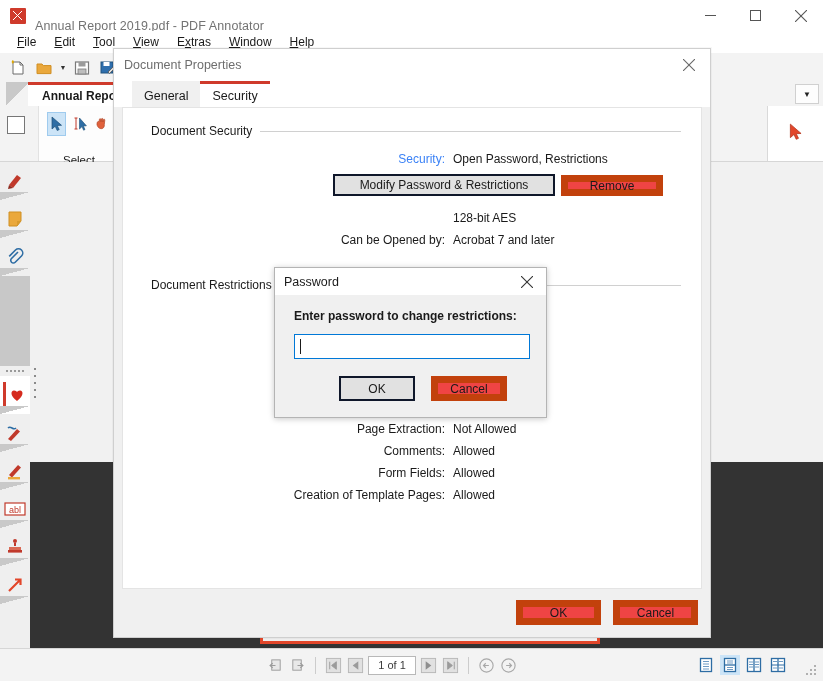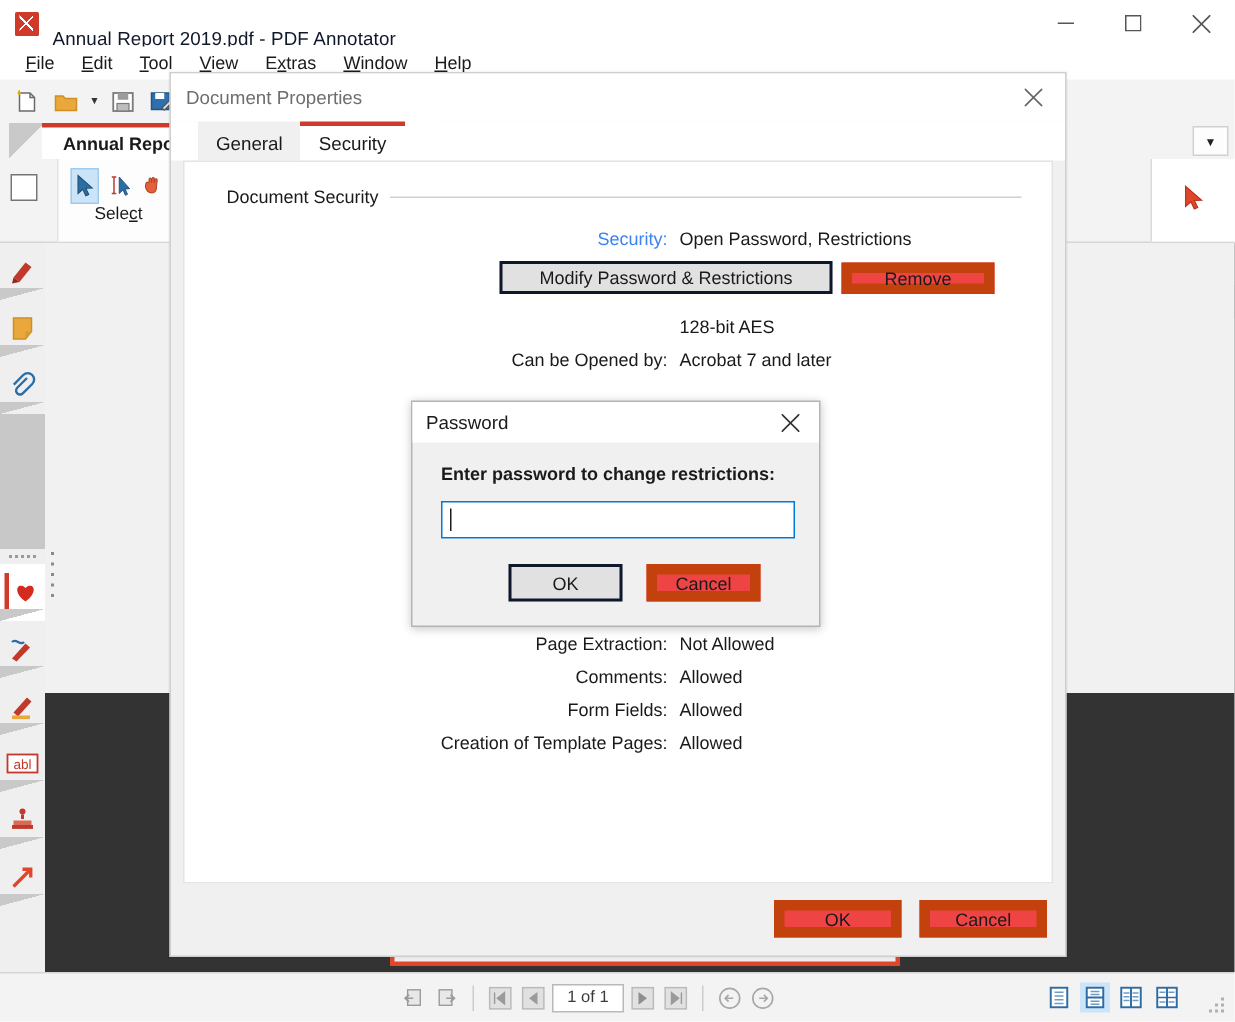"Annual Report 2019.pdf - PDF" .title-text { color: #0f172a -> #737373 }
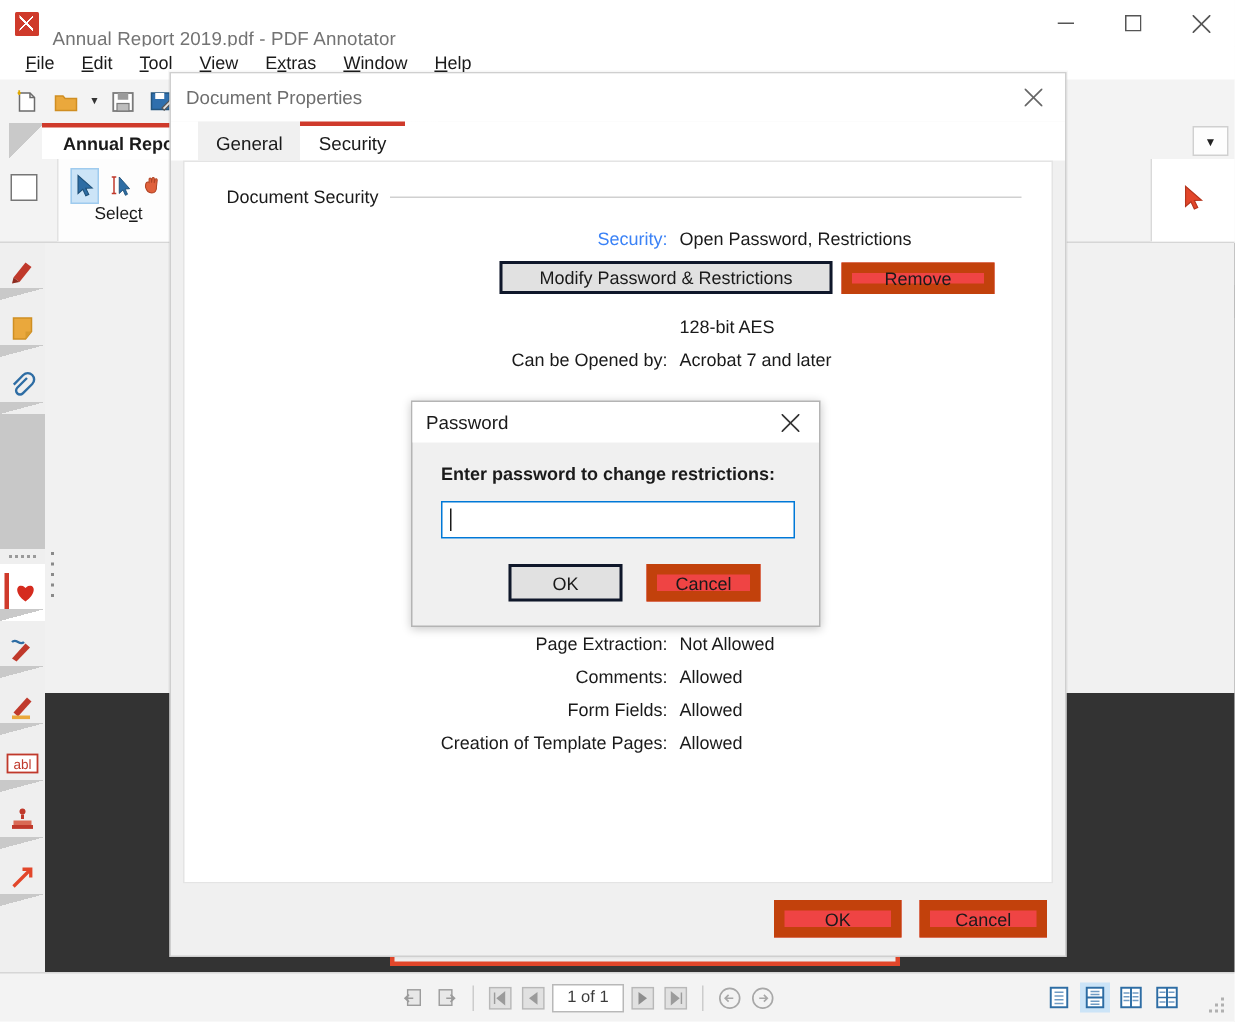"Select" .rib-label { margin-top: 1px -> 18px }
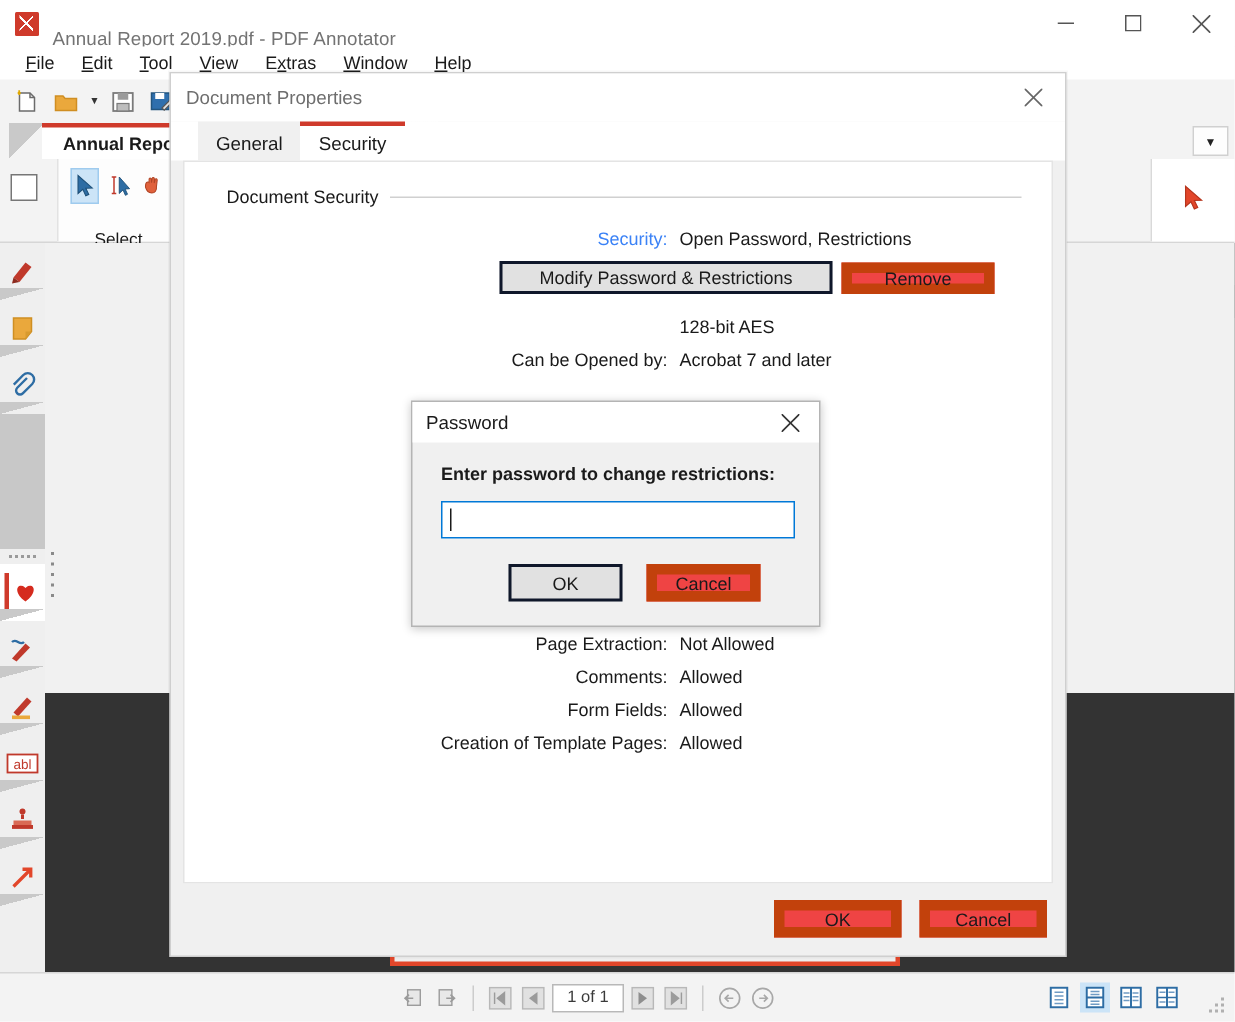"Document Restrictions" div.group { html: none -> <div> <div> <span>Document Restrictions</span> <span></span> </div> </div> }
